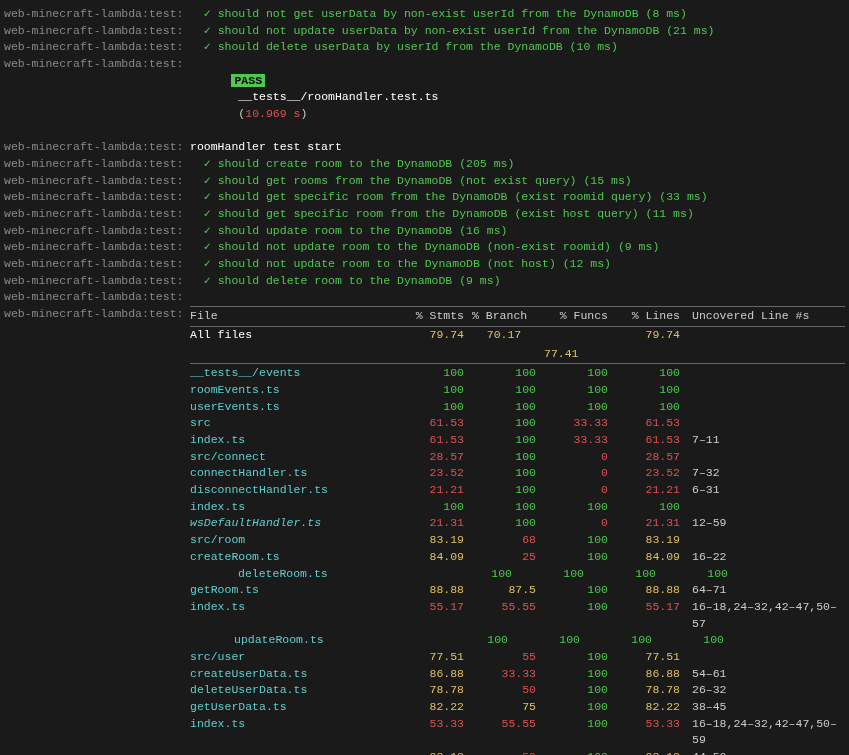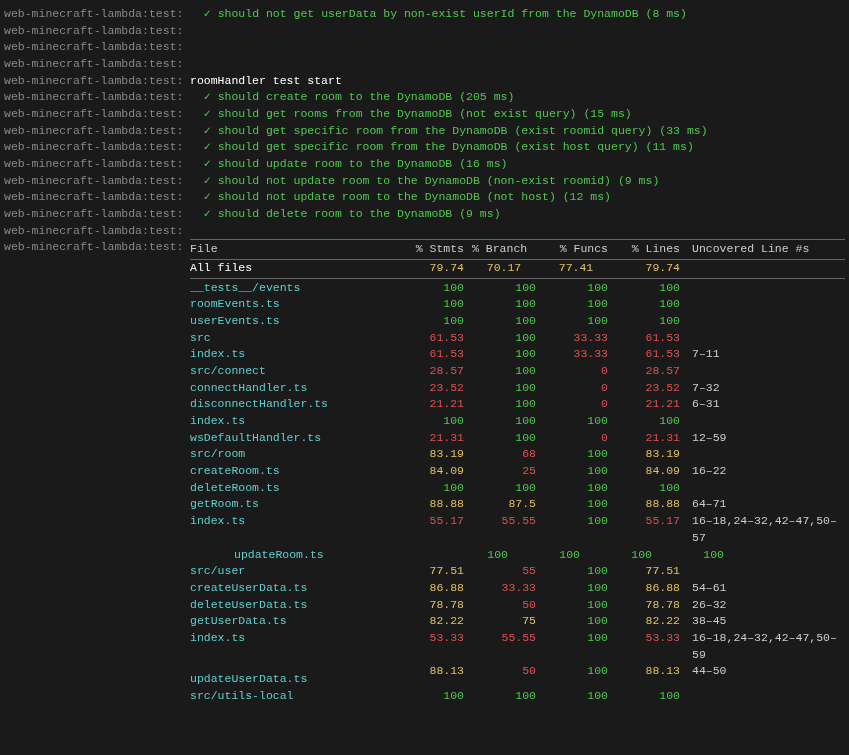"✓ should not update userData" span.content { html: none -> <span> ✓ should not update userData by non-exist userId from the DynamoDB (21 ms)</span> }
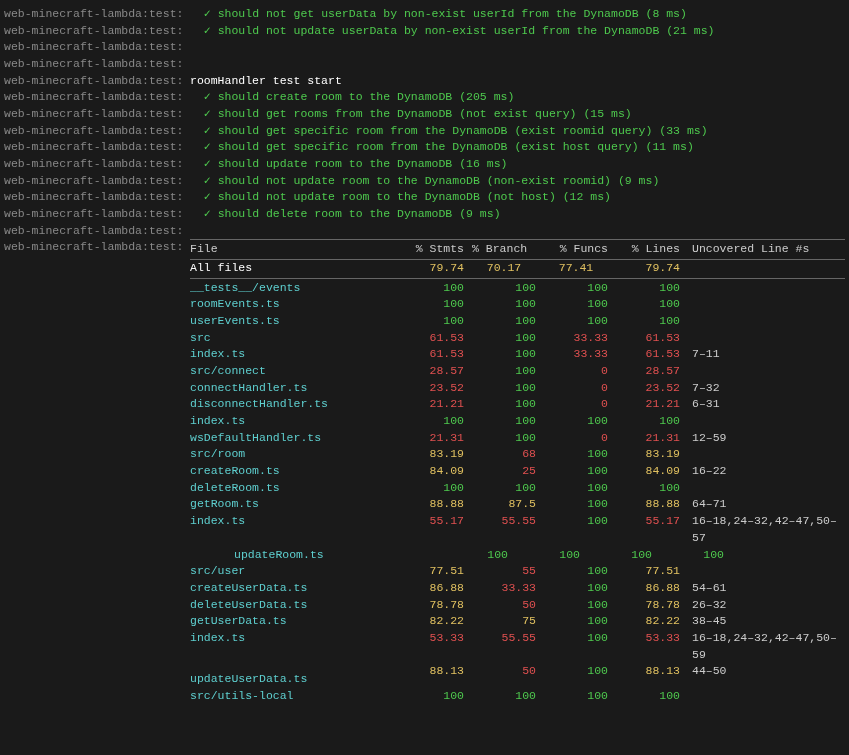"✓ should delete userData by" span.content { html: none -> <span> ✓ should delete userData by userId from the DynamoDB (10 ms)</span> }
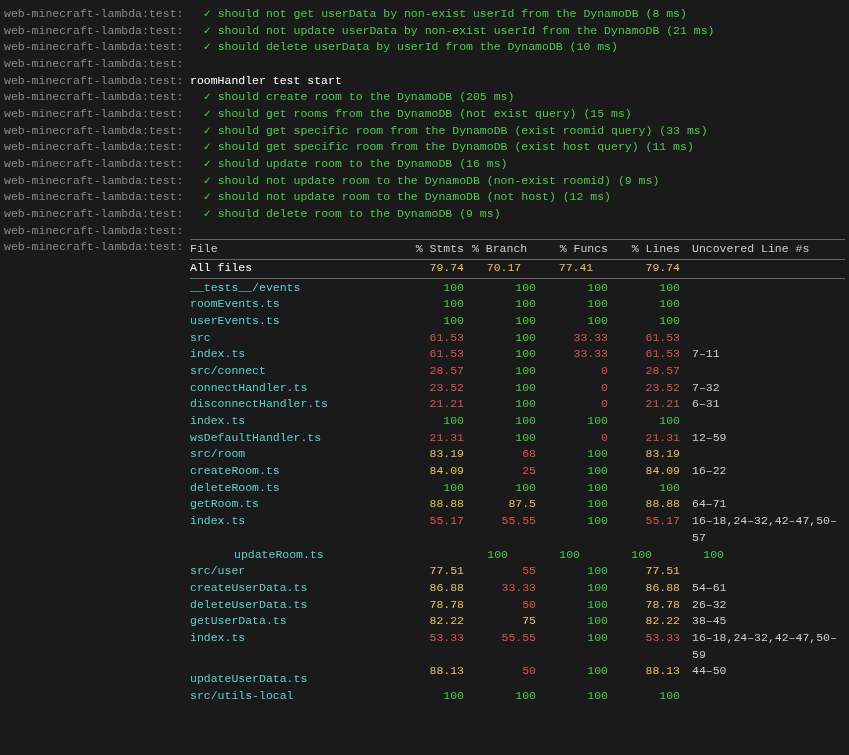"PASS __tests__/roomHandler.test.ts" span.content { html: none -> <span> <span>PASS</span> <span> __tests__/roomHandler.test.ts</span> <span> (</span><span>10.969 s</span><span>)</span> </span> }
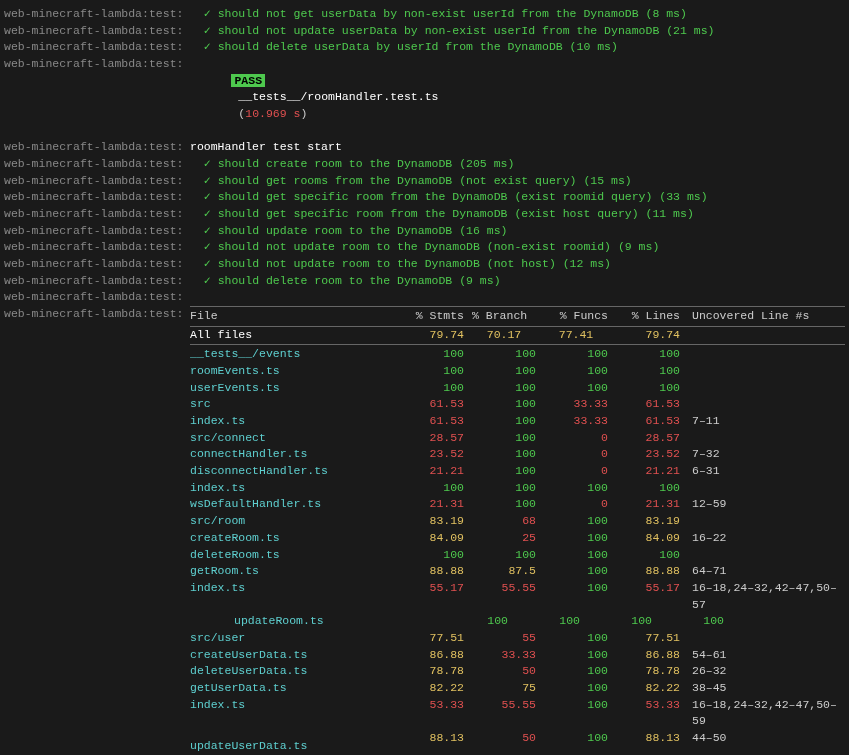"77.41" span { margin-top: none -> 19px; text-align: center -> left }
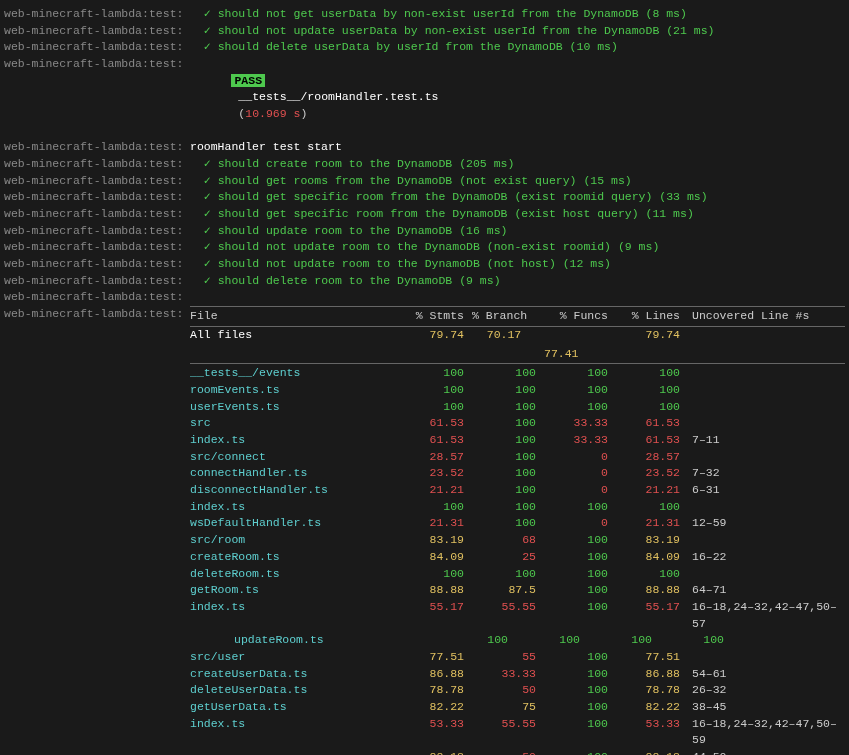"wsDefaultHandler.ts" span { font-style: none -> italic }
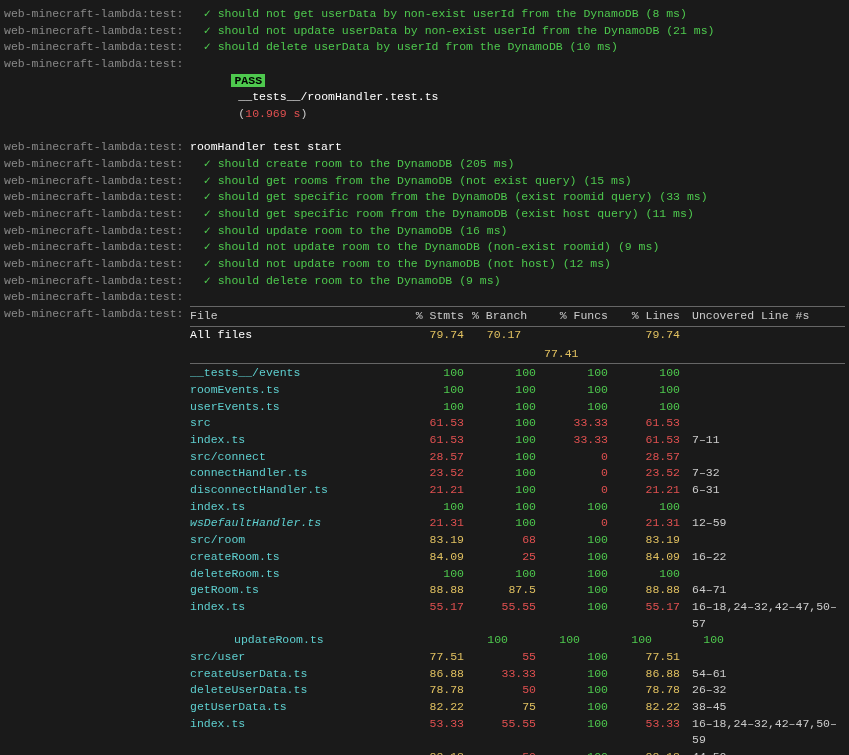"deleteRoom.ts" span { margin-left: none -> 48px }
